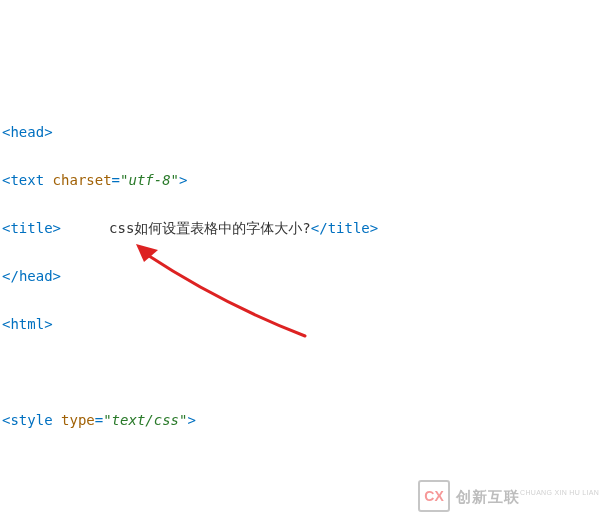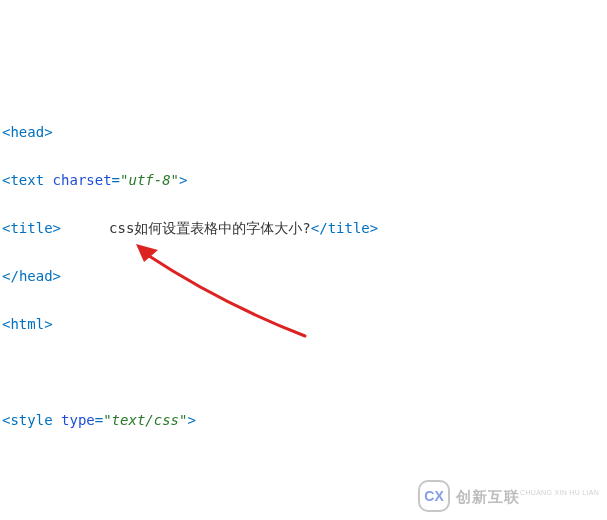"charset" .t-attr2 { color: #1d4ed8 -> #a16207 }
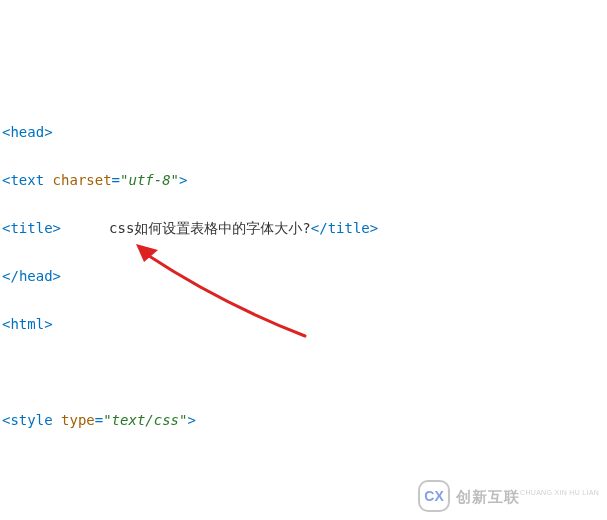"CX" .watermark .logo { border-radius: 10px -> 3px; color: #1d4ed8 -> #ef4444 }
